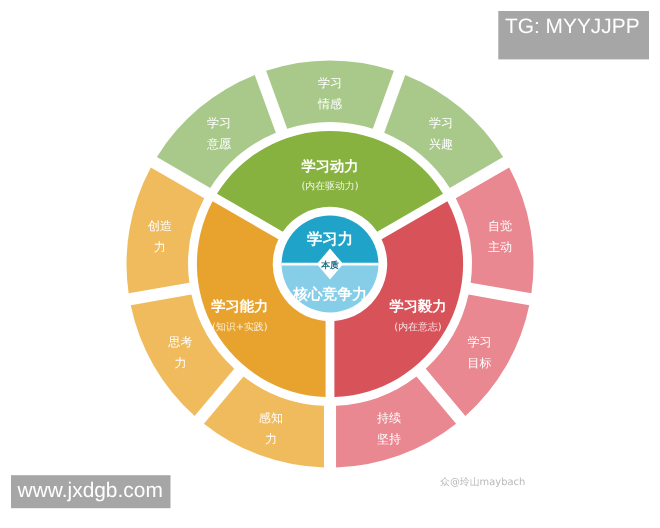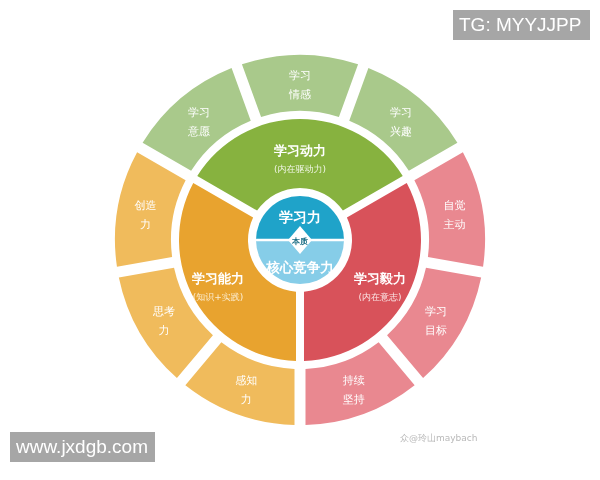"TG: MYYJJPP" #wm-tr { height: 30px -> 44px }
